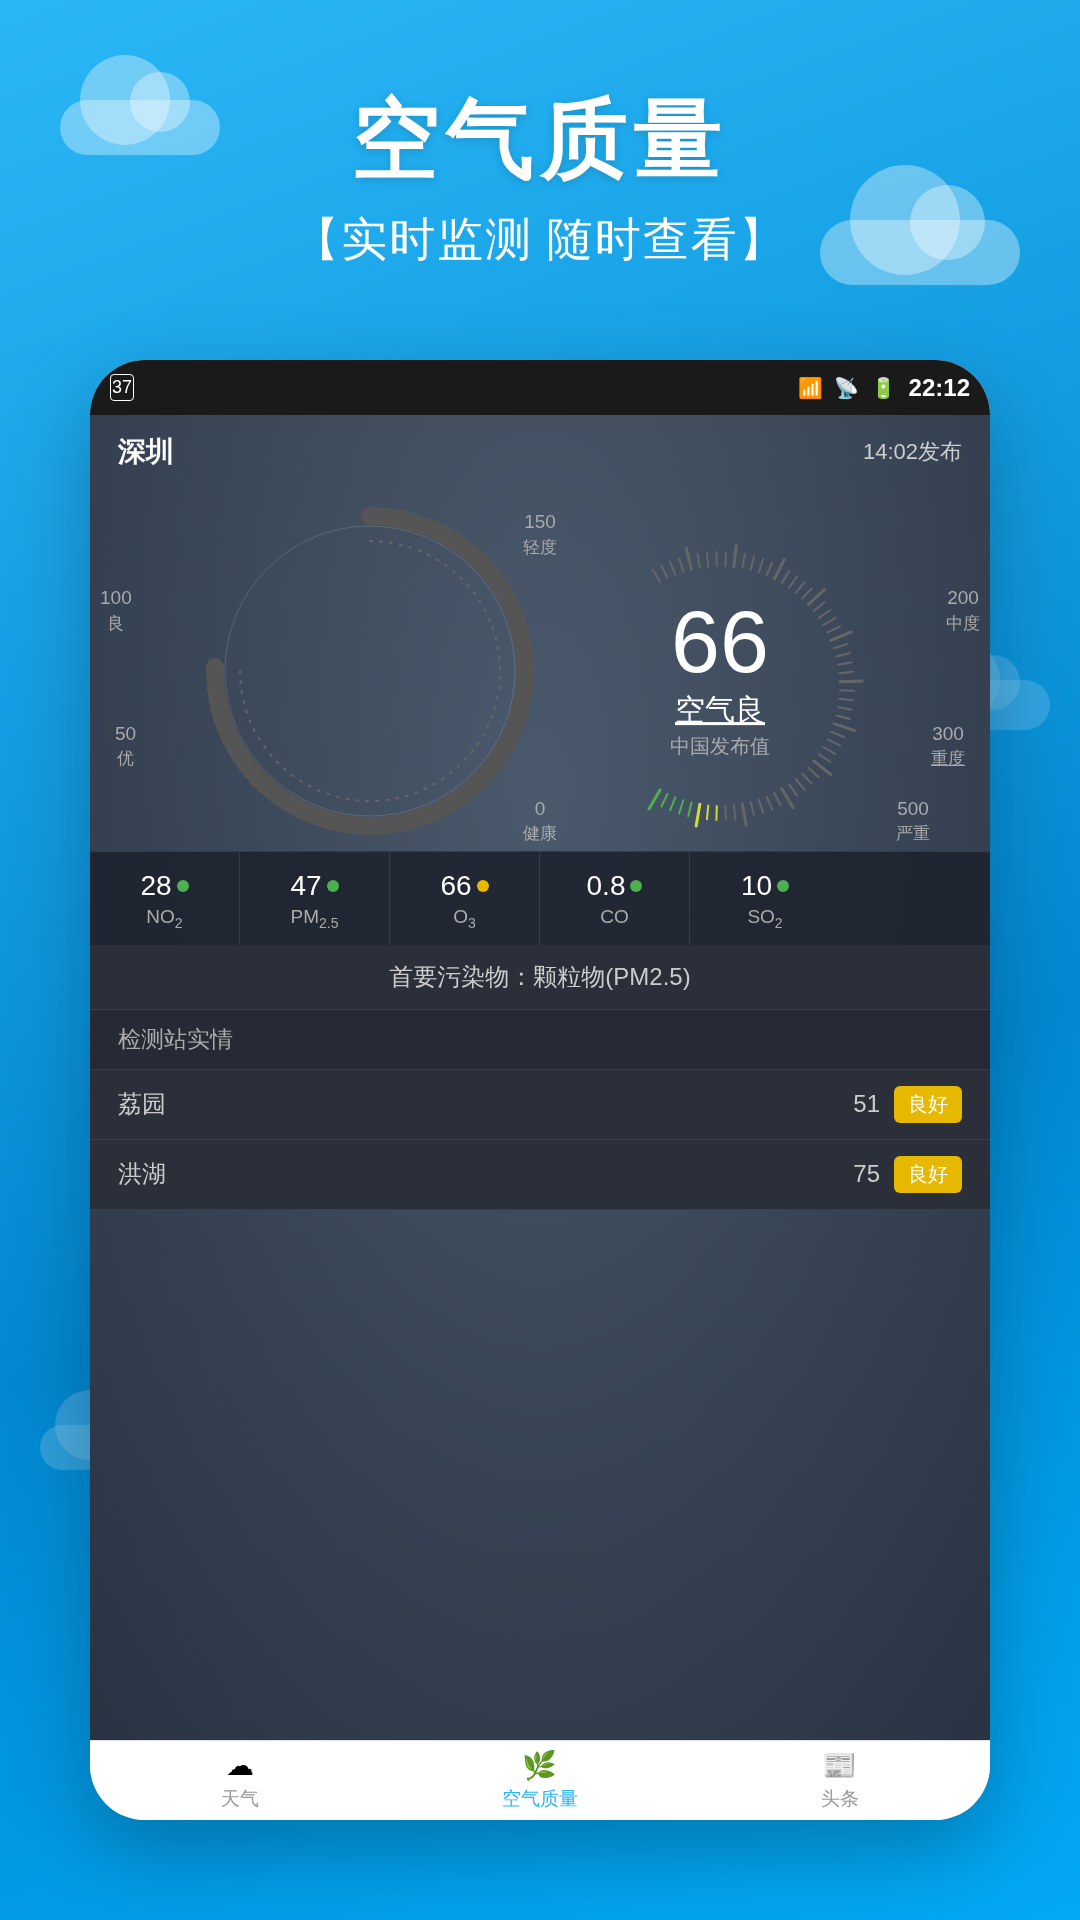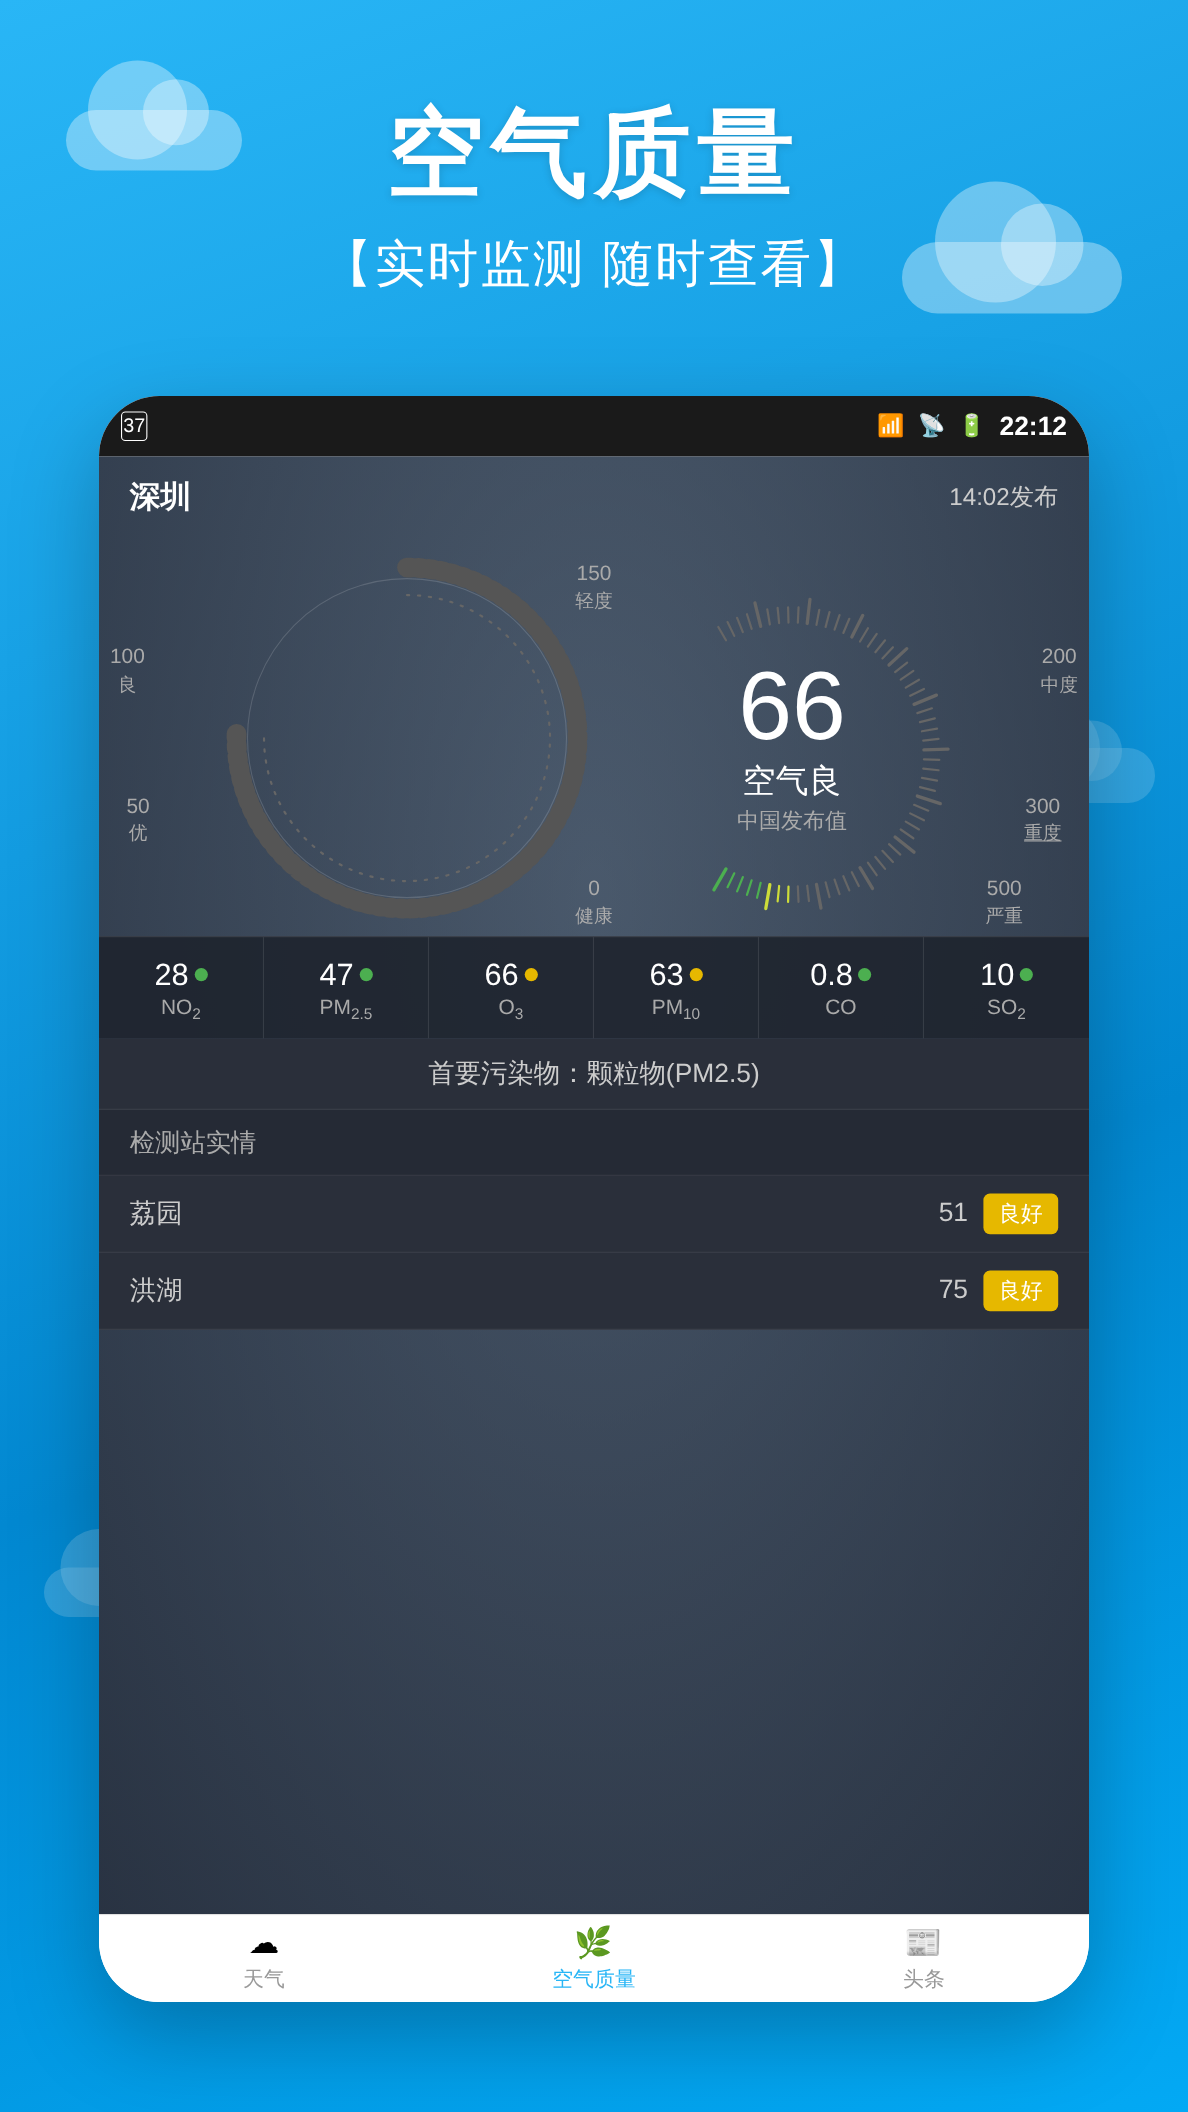"【实时监测 随时查看】" .header-subtitle { font-family: none -> Liberation Serif, serif }
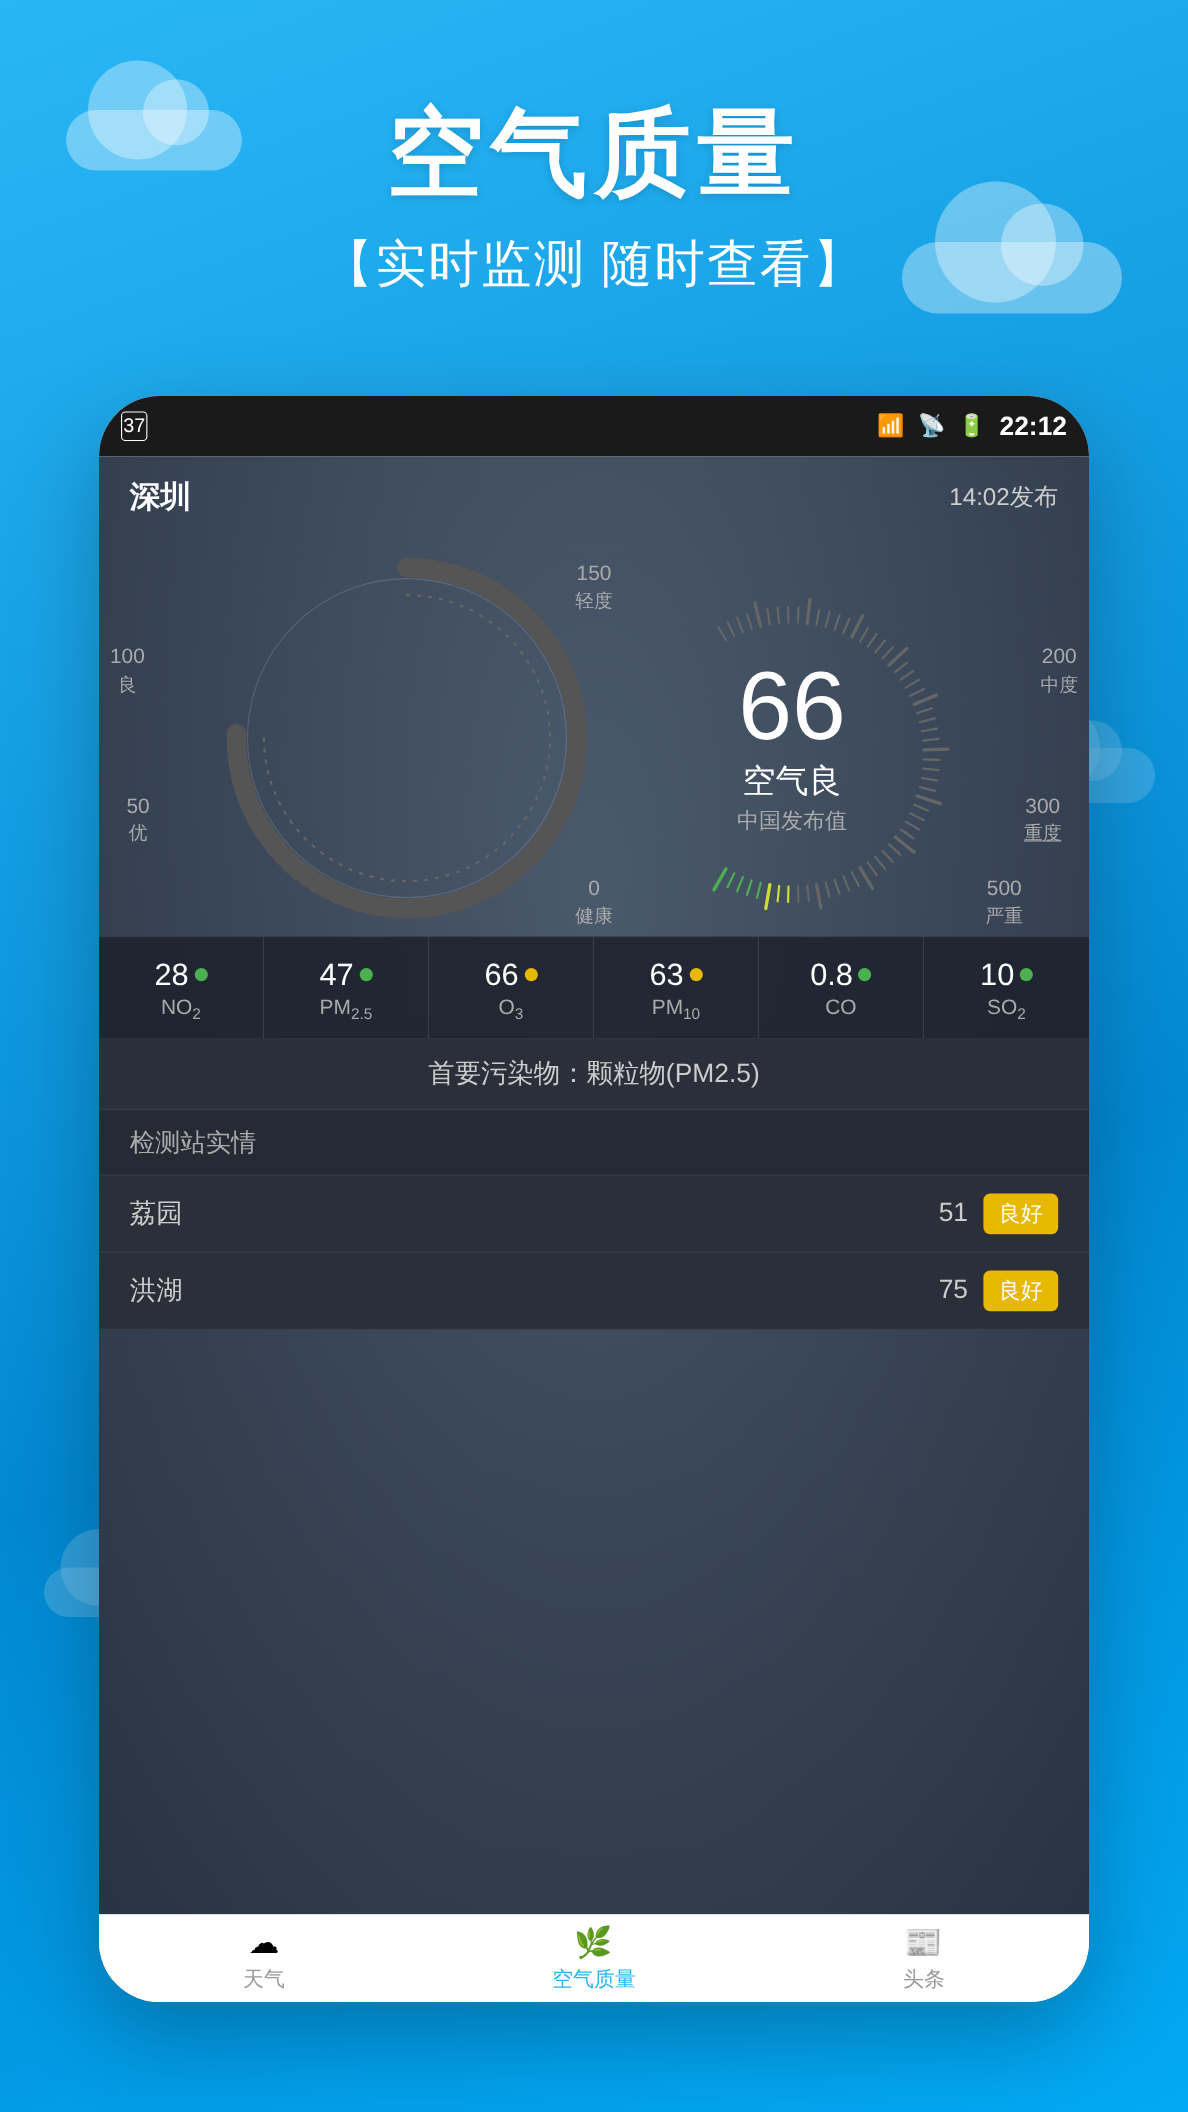"空气良" .gauge-status { text-decoration: none -> underline }
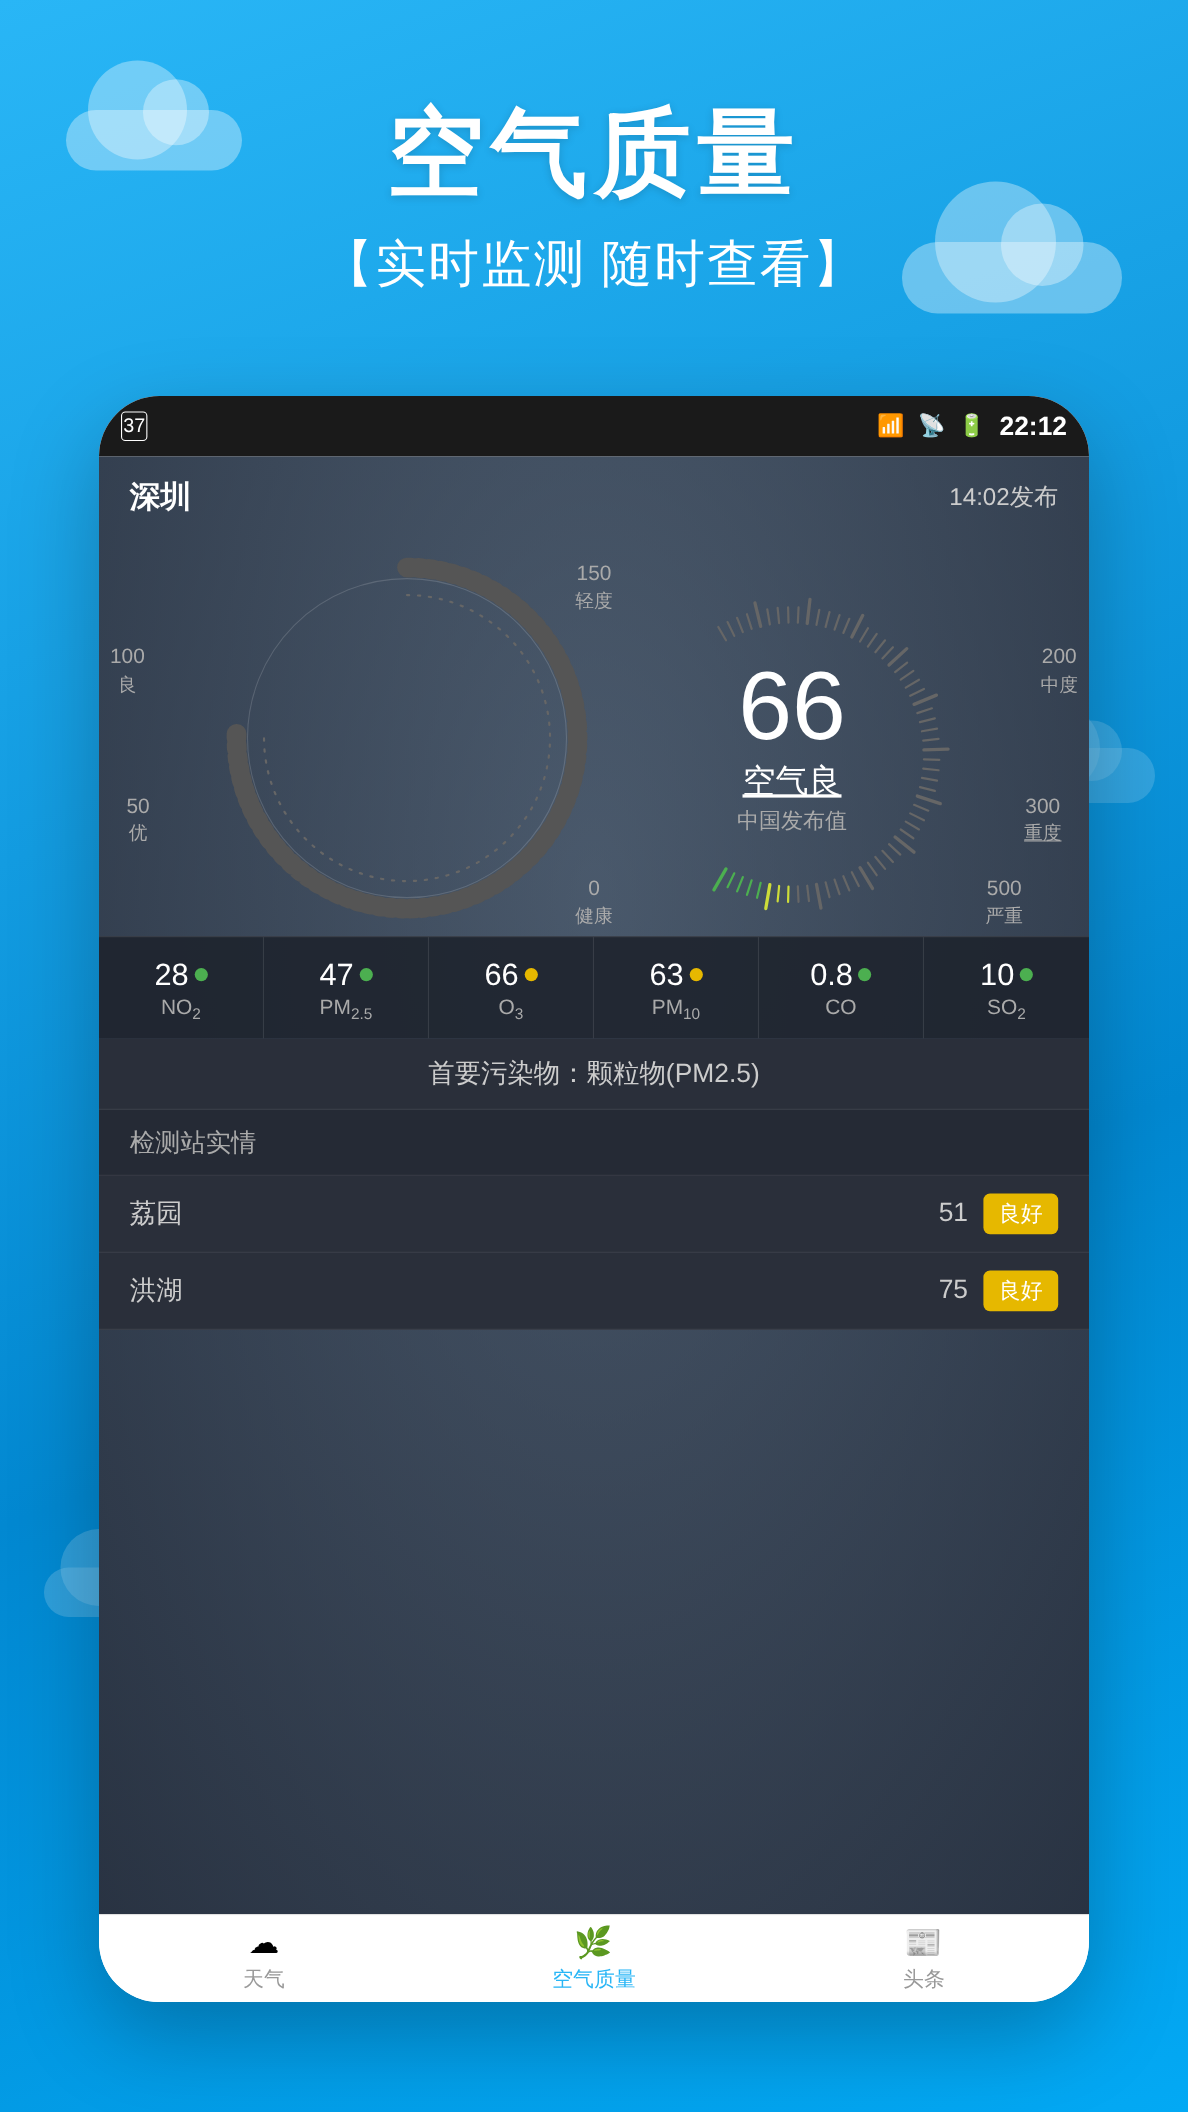"63" div.pollutant-cell { html: <div> <div> <span>63</span> <div></div> </div> <div>PM<sub>10</sub></div> </div> -> none }
